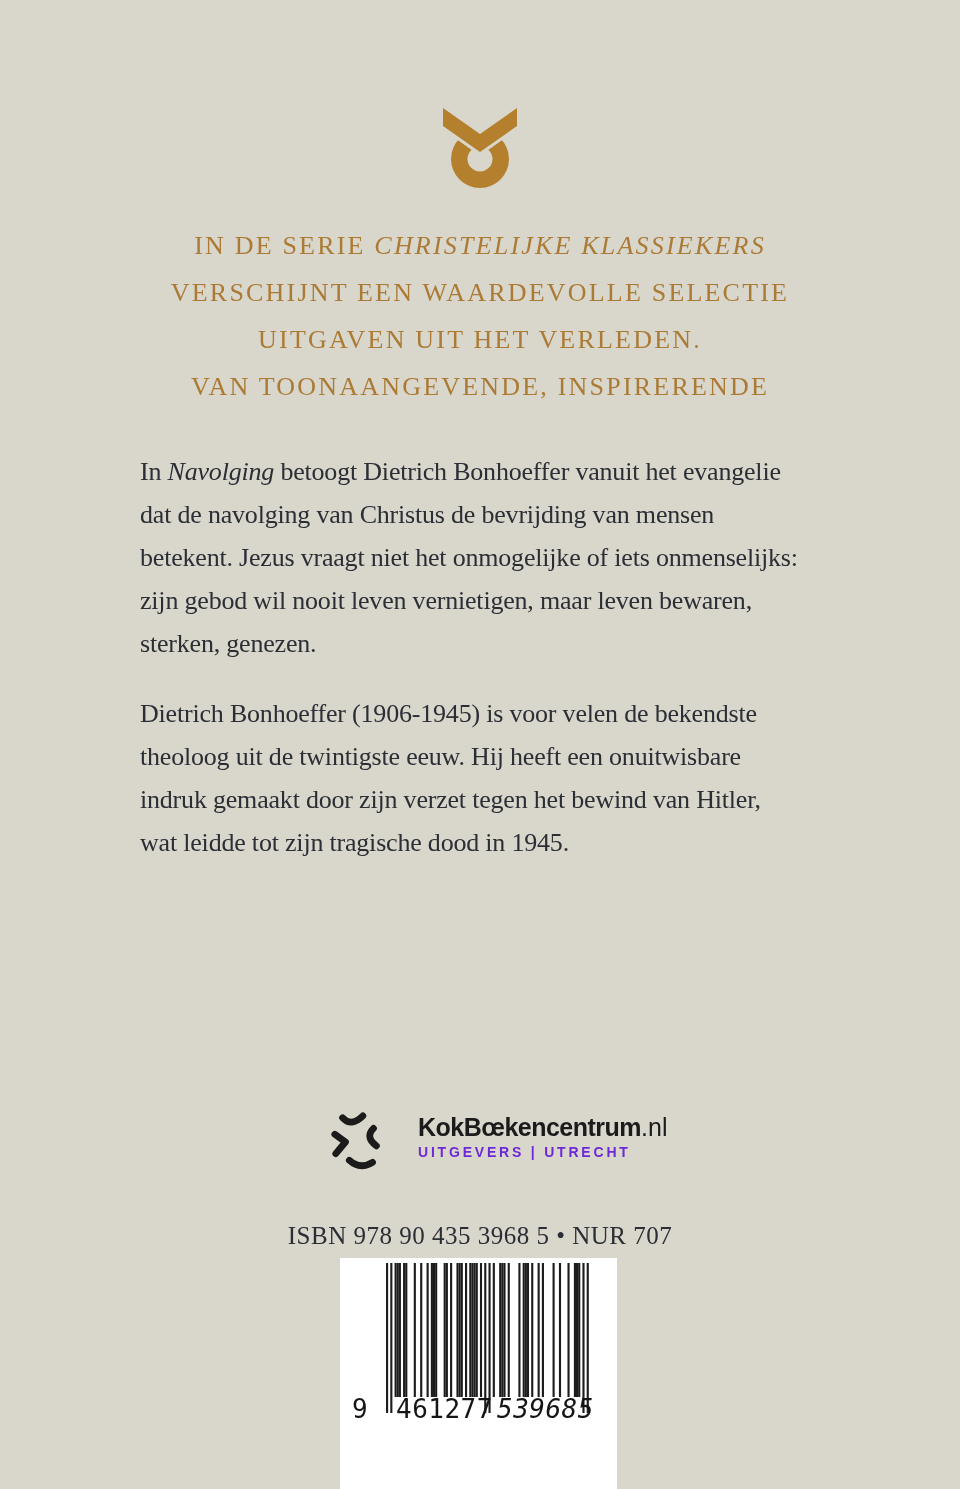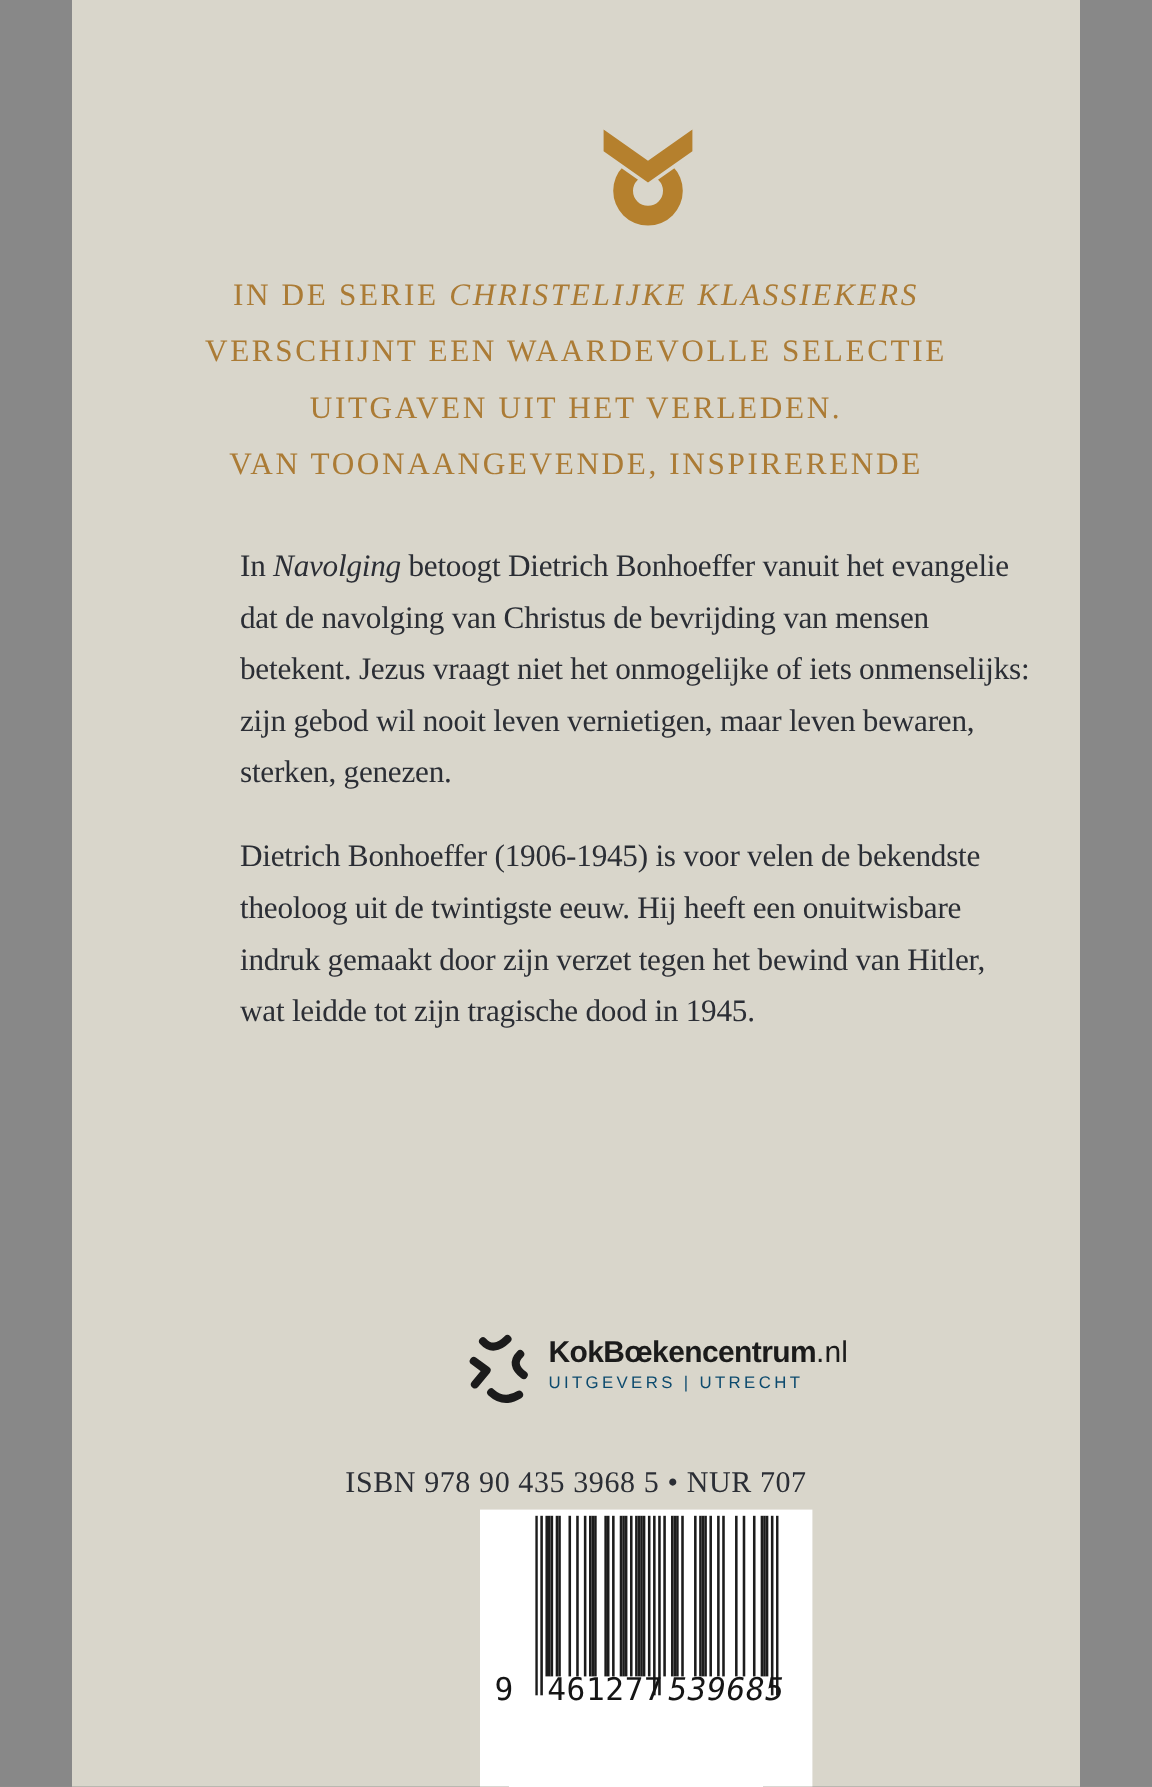"IN DE SERIE CHRISTELIJKE KLASSIEKERS" .cover { width: 840px -> 960px }
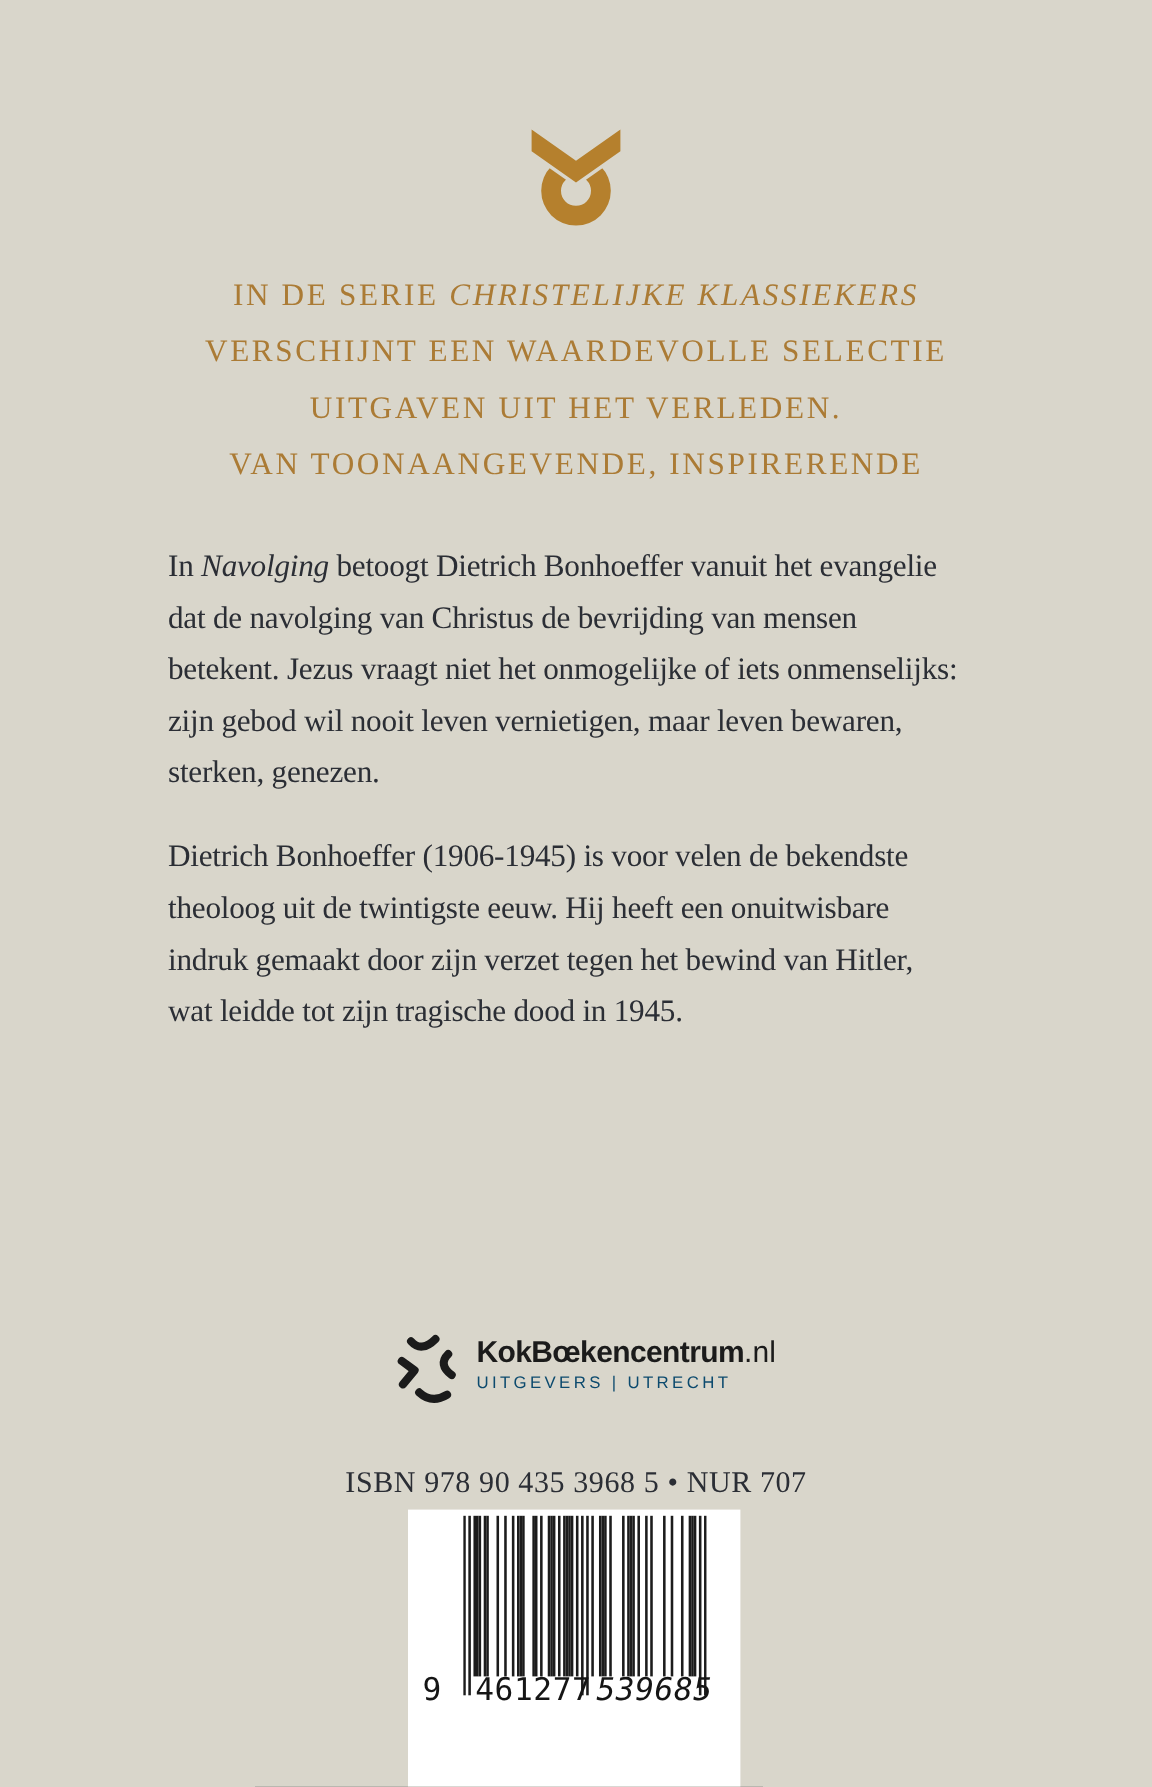"KokBœkencentrum.nl" .pub { gap: none -> 21px }
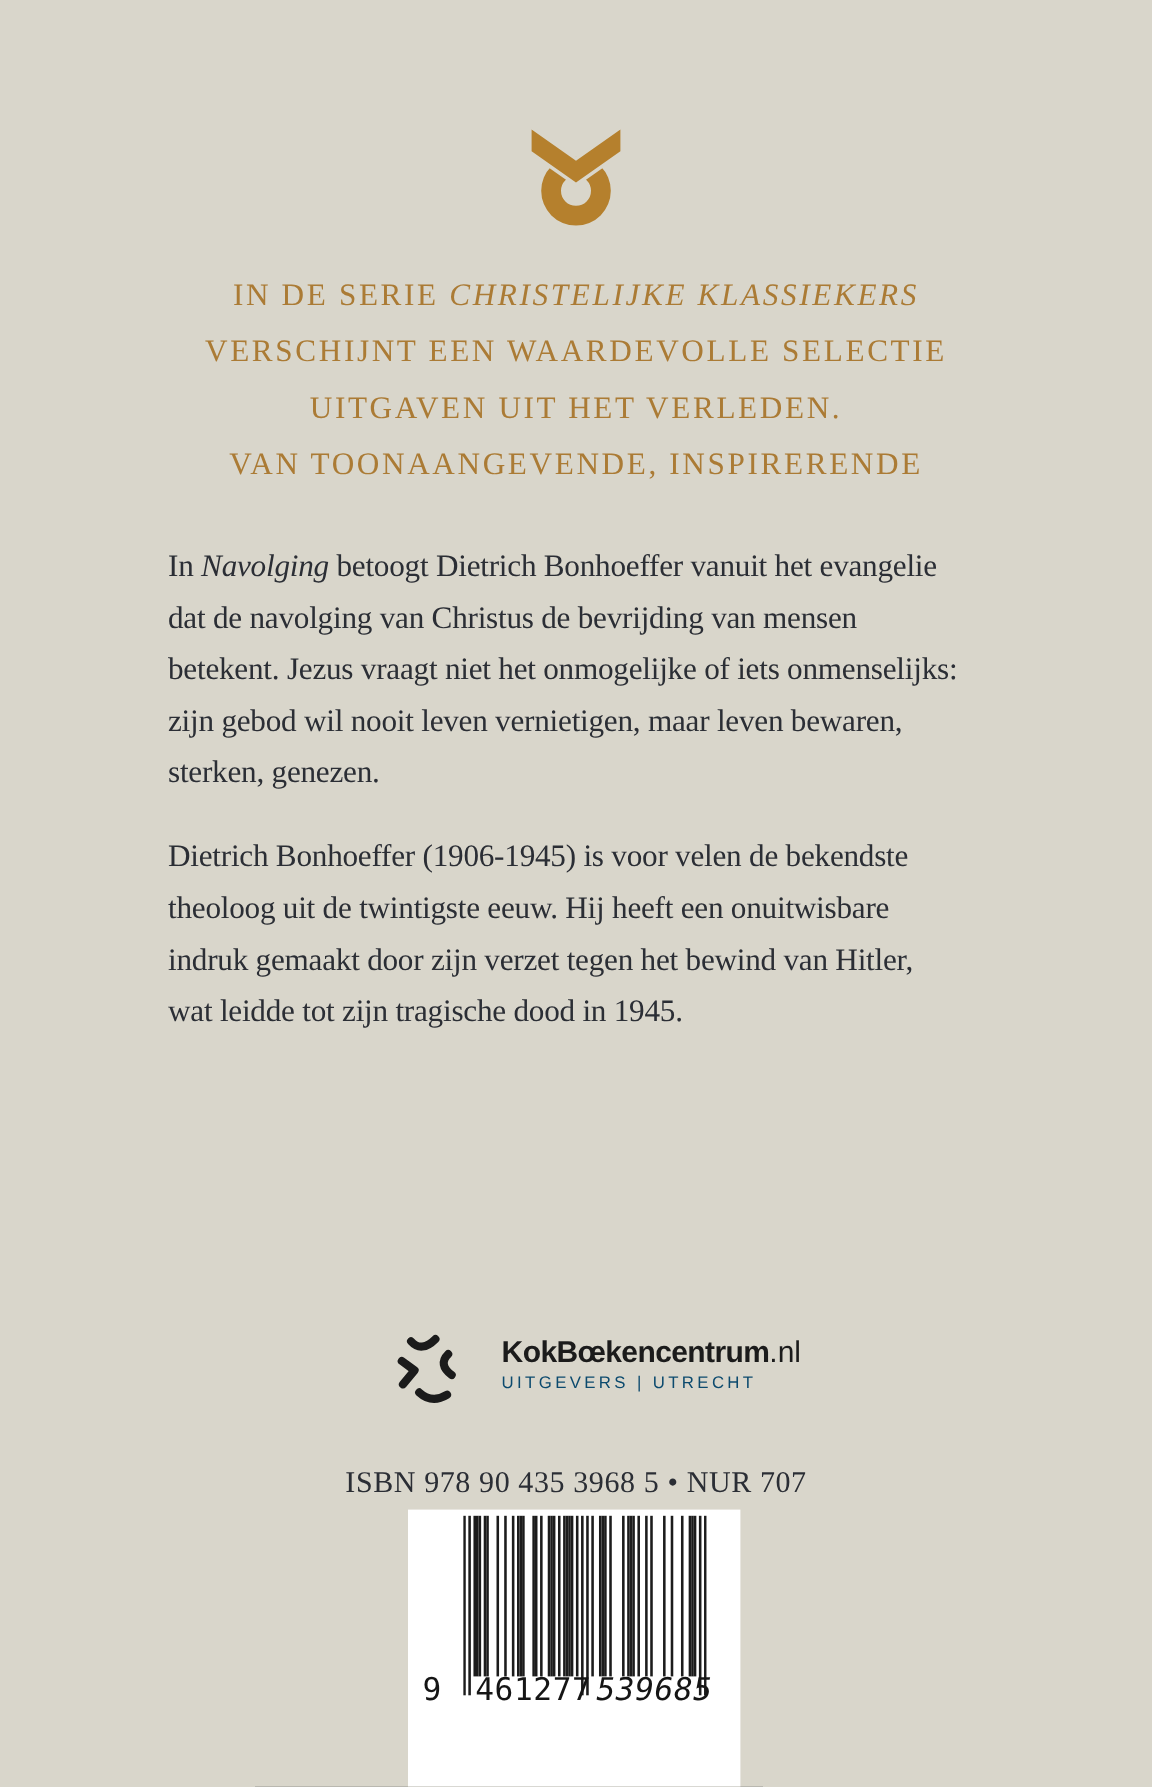"UITGEVERS | UTRECHT" .pub-tag { color: #0c4a6e -> #6d28d9; font-weight: normal -> bold }
